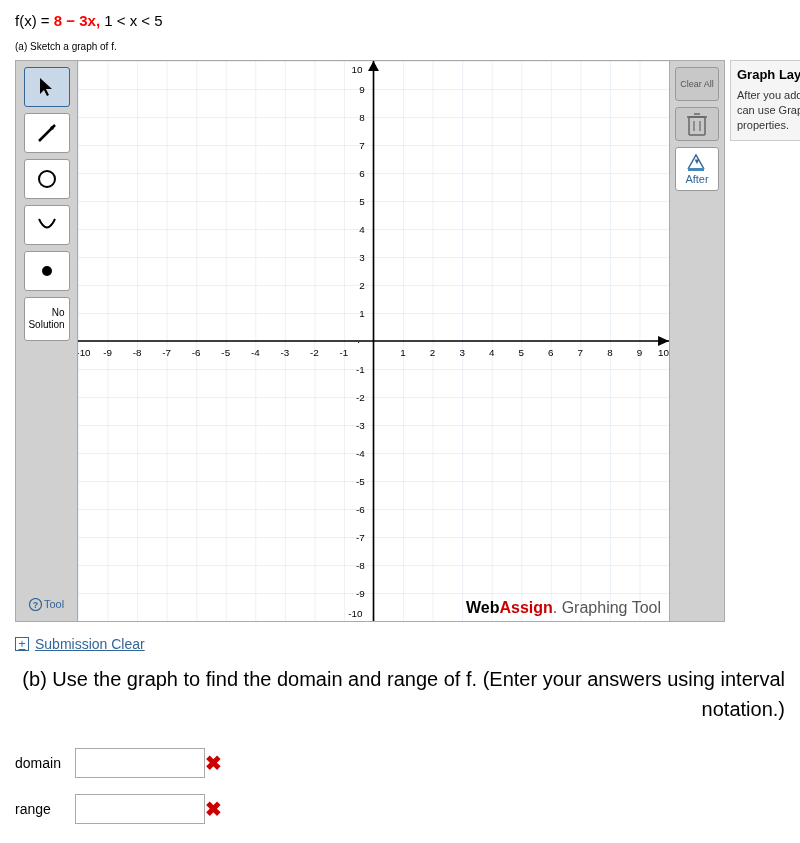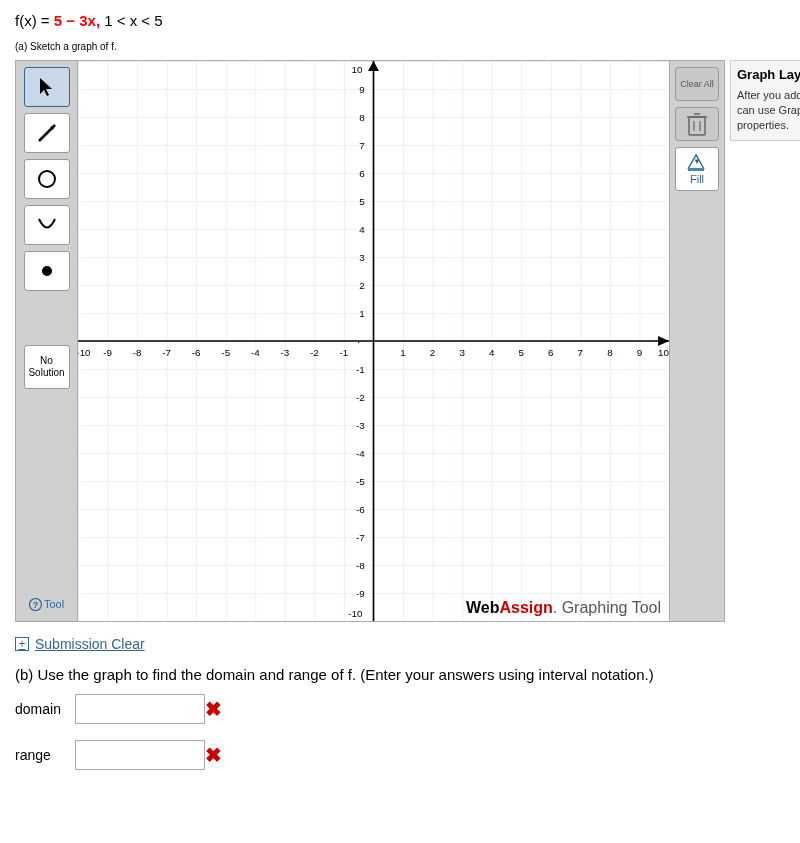"5 − 3x," span.func-red { text: 5 -> 8 }
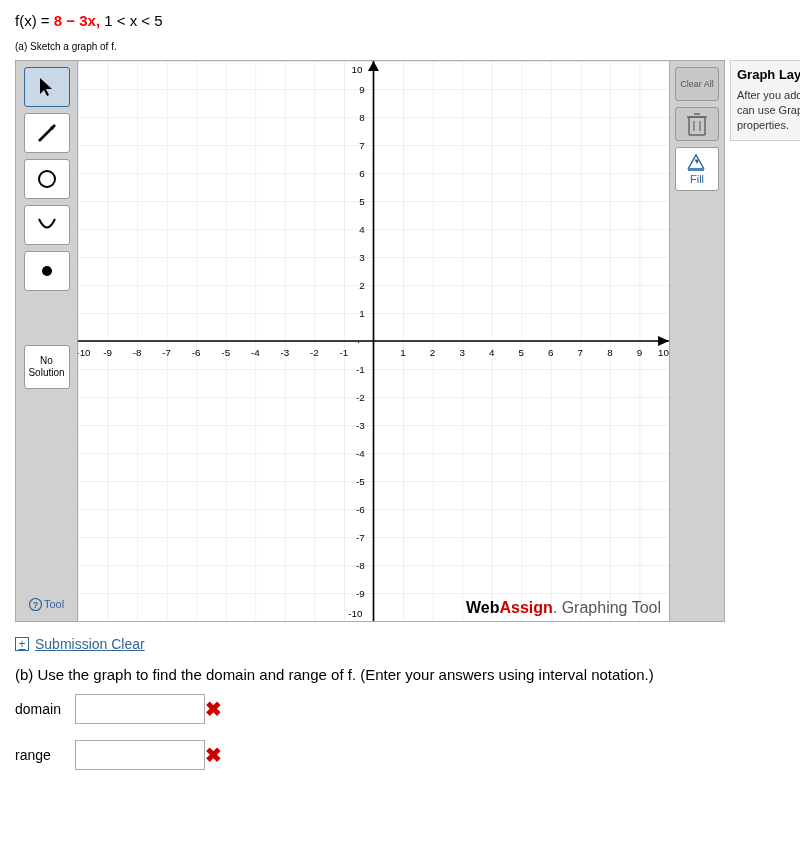"Fill" span { text: Fill -> After }
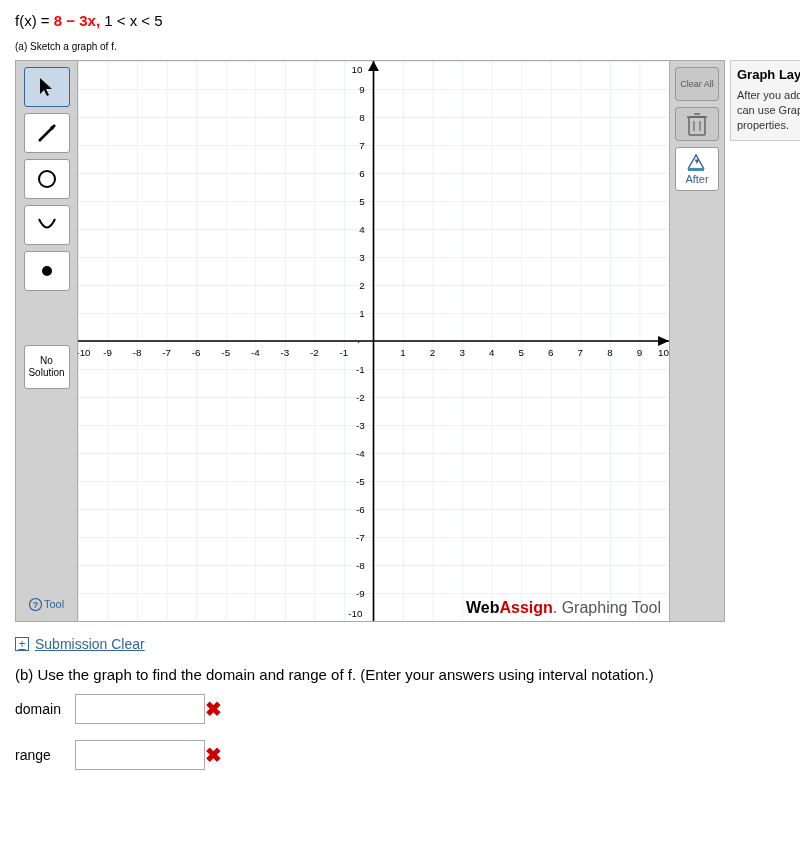"No" .toolbar-btn-no { margin-top: 48px -> none; text-align: center -> right }
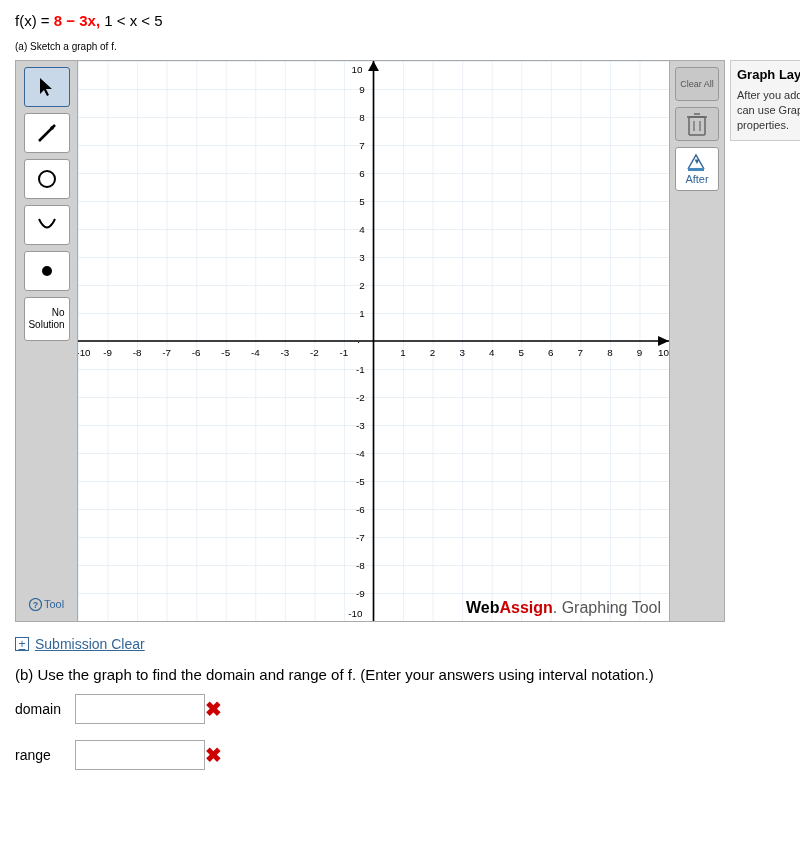"(b) Use the graph to" .part-b-label { font-size: 15px -> 20px; margin-bottom: 8px -> 24px; text-align: none -> right }
